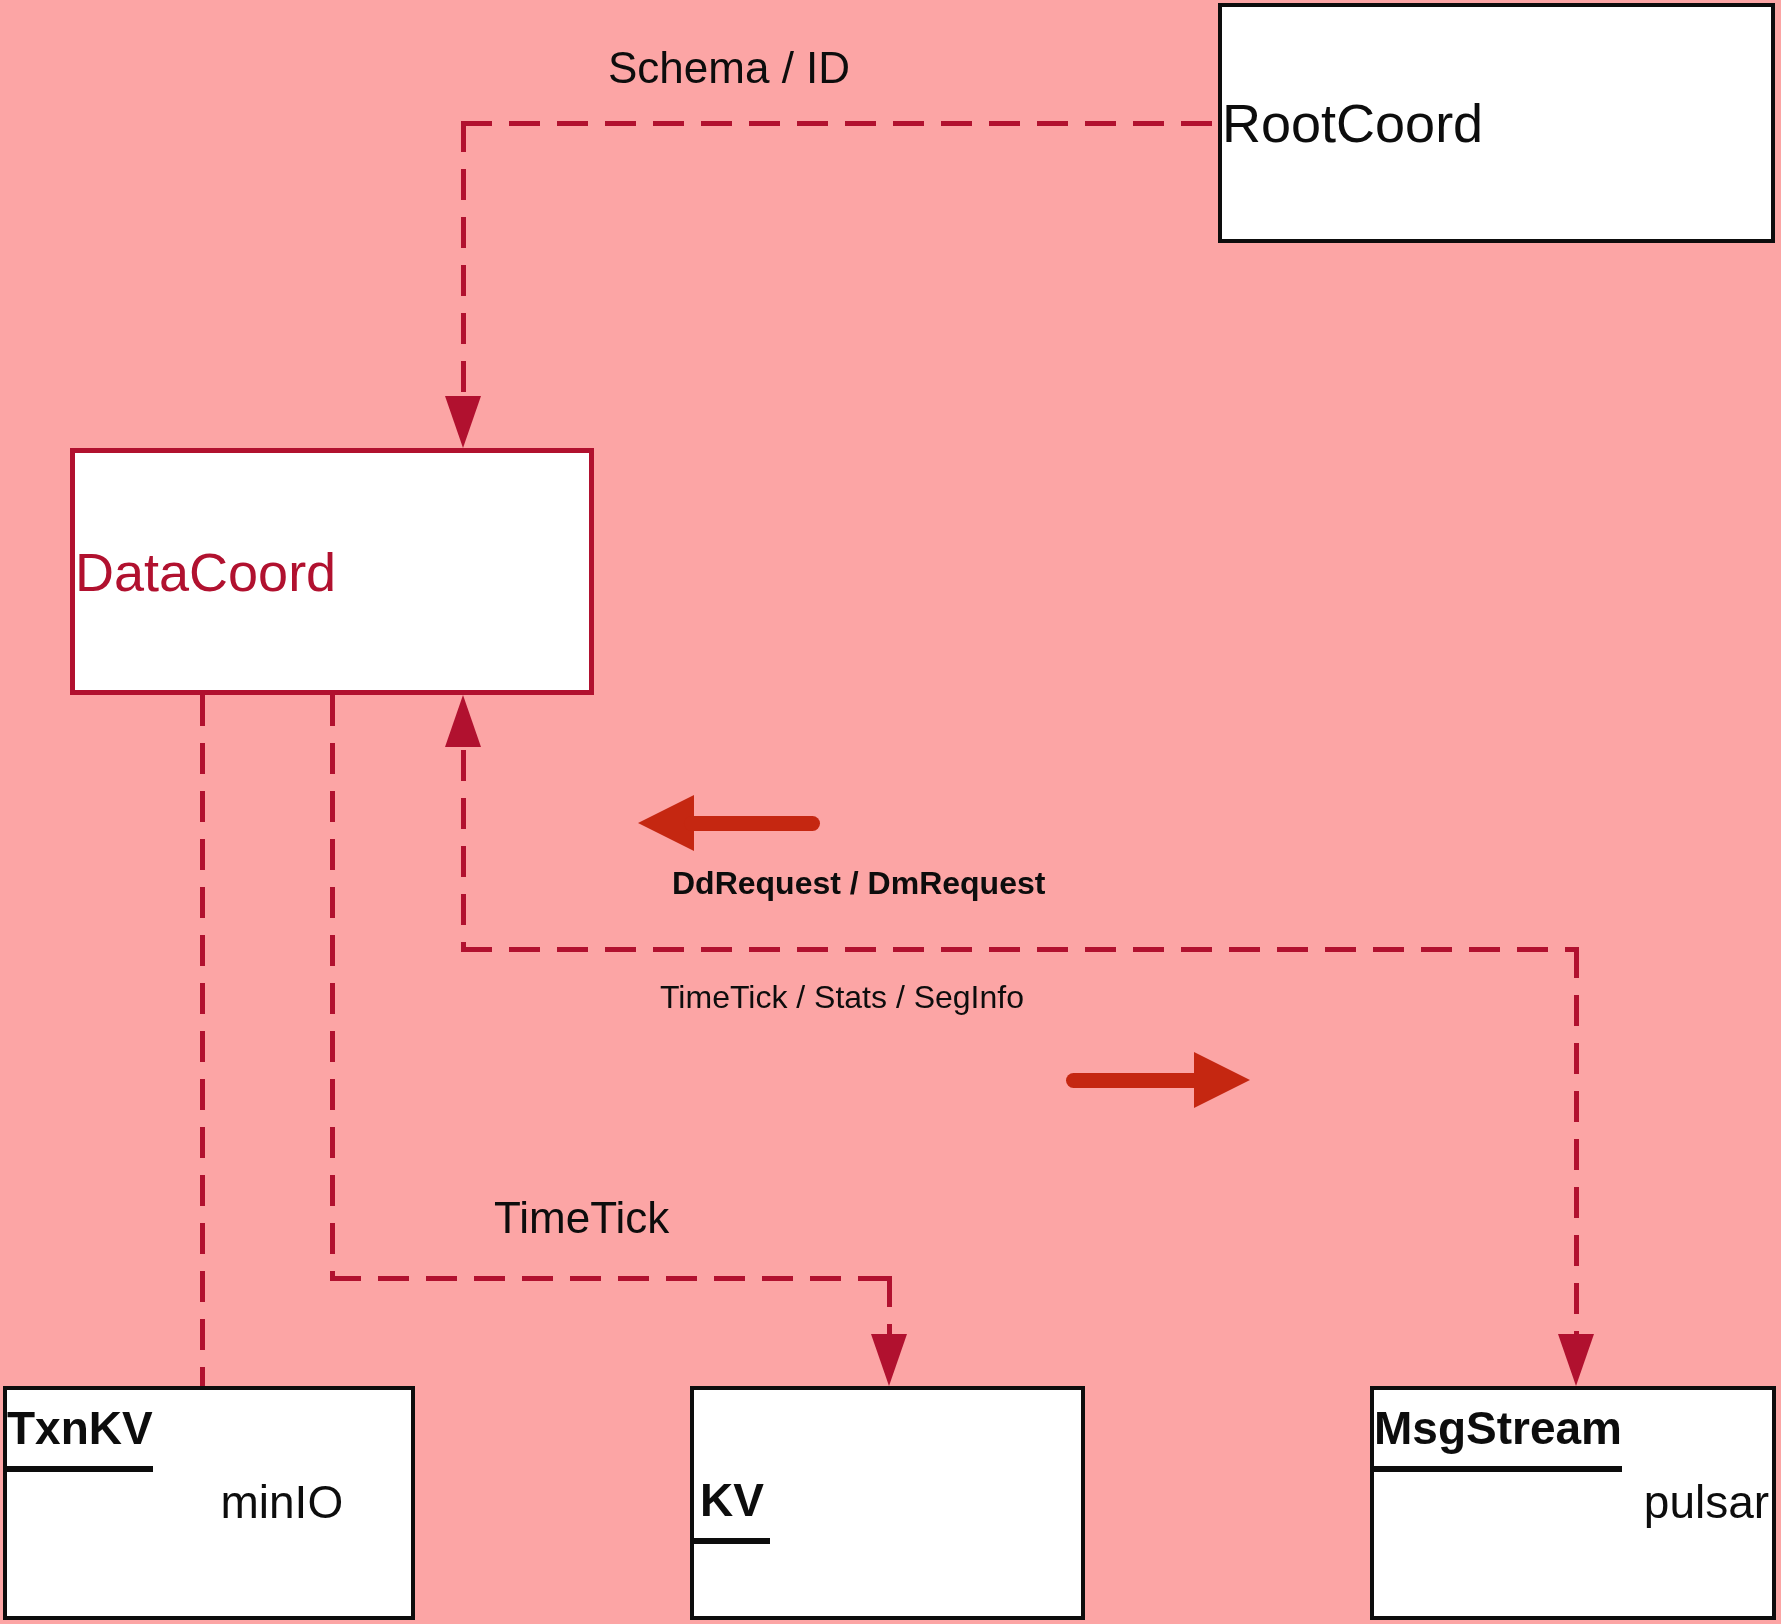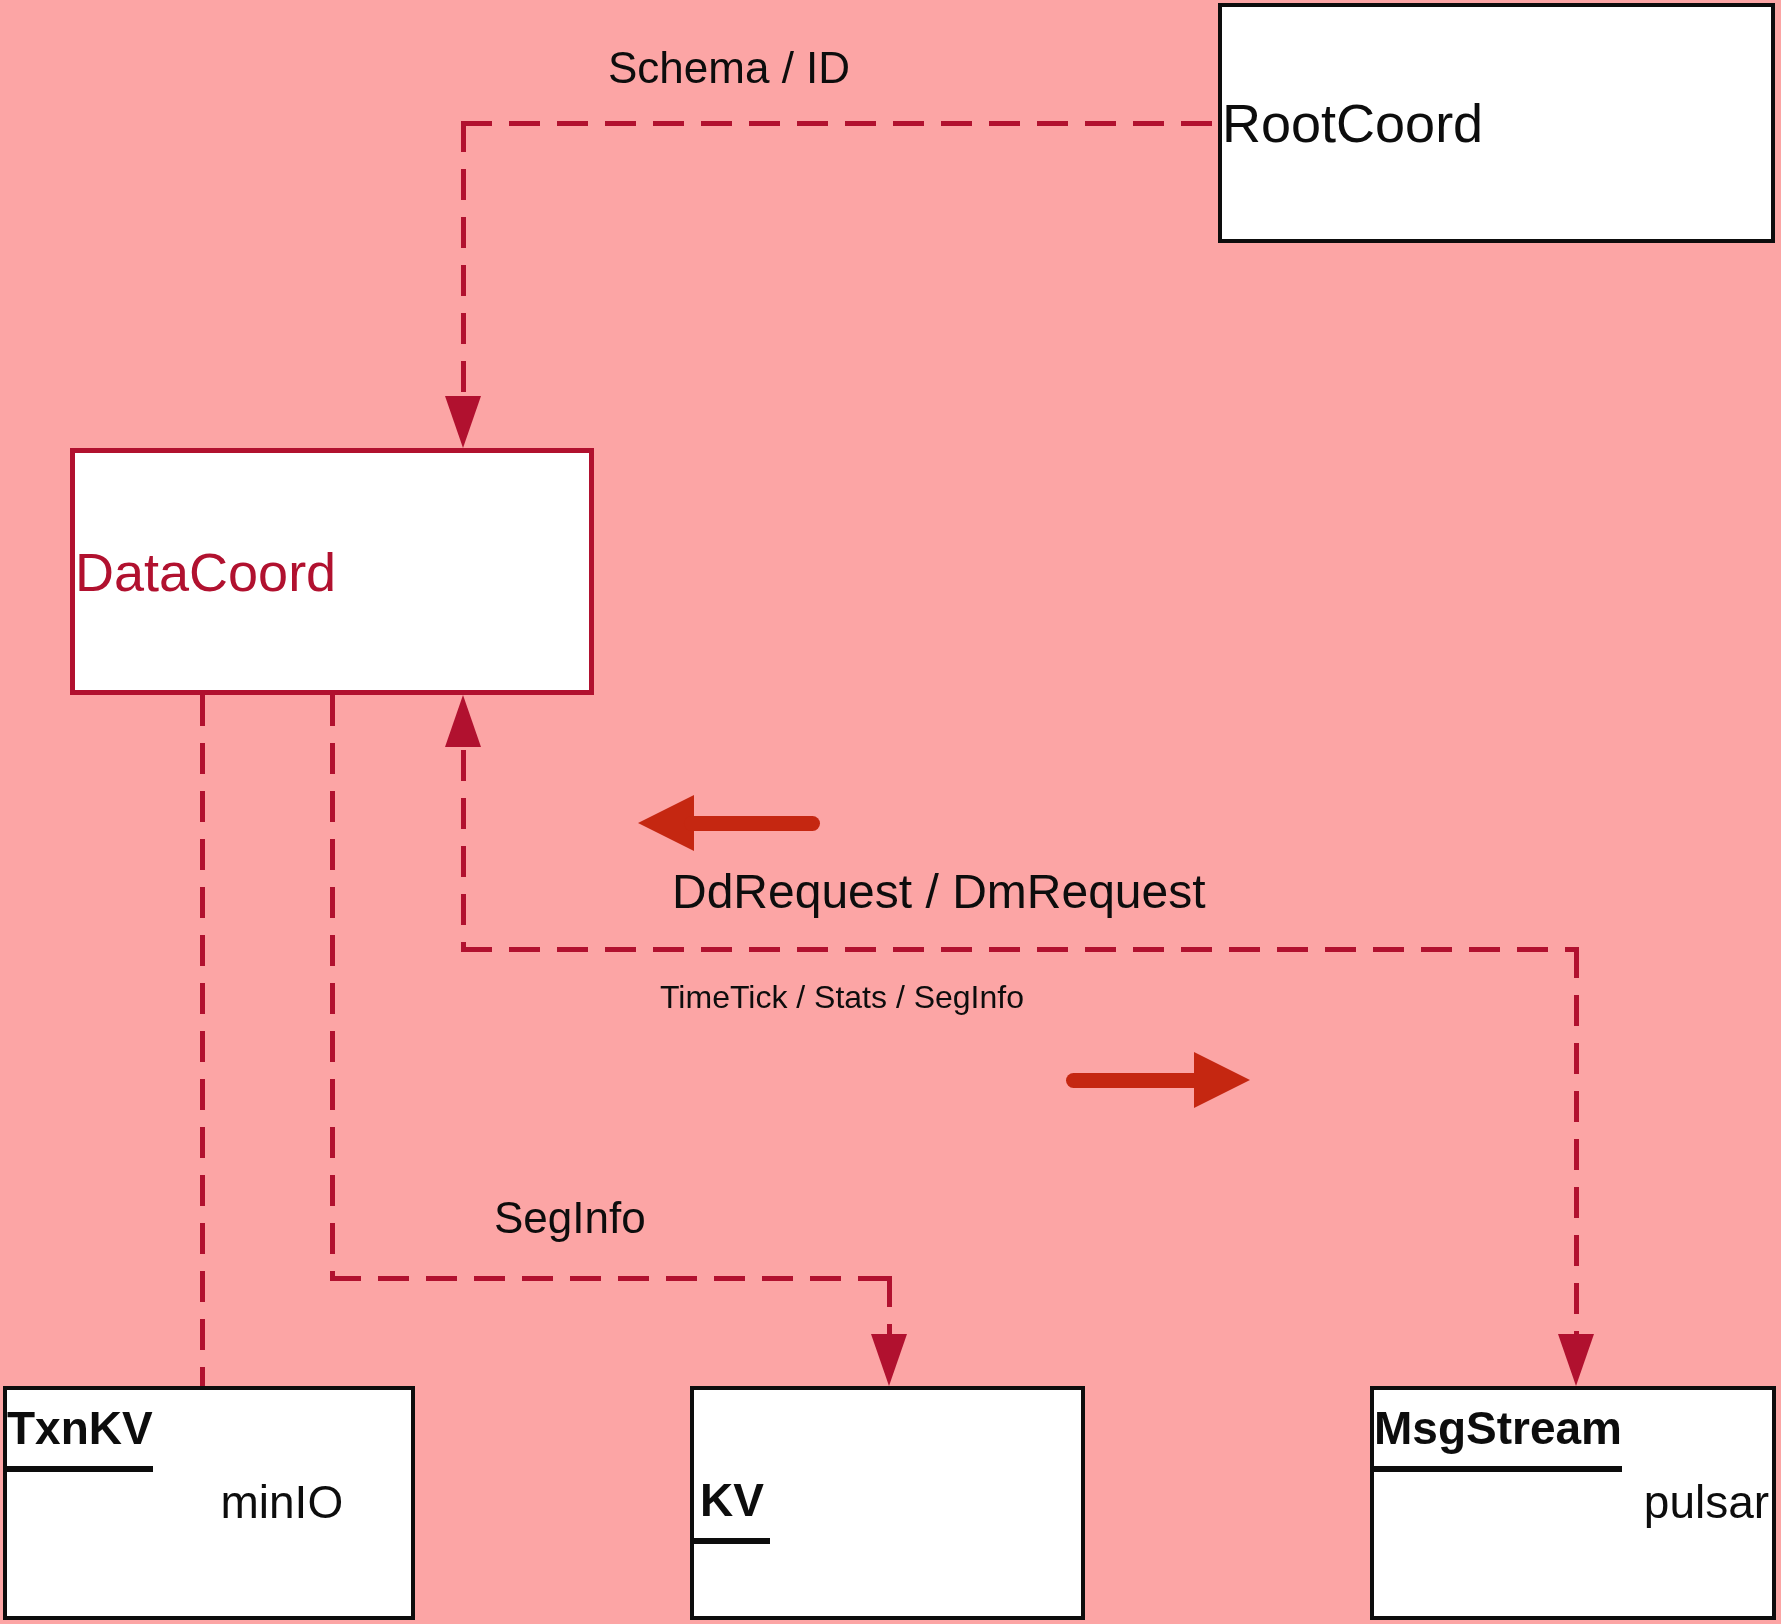"DdRequest / DmRequest" .lbl-ddreq { font-size: 48px -> 32px; font-weight: none -> bold }
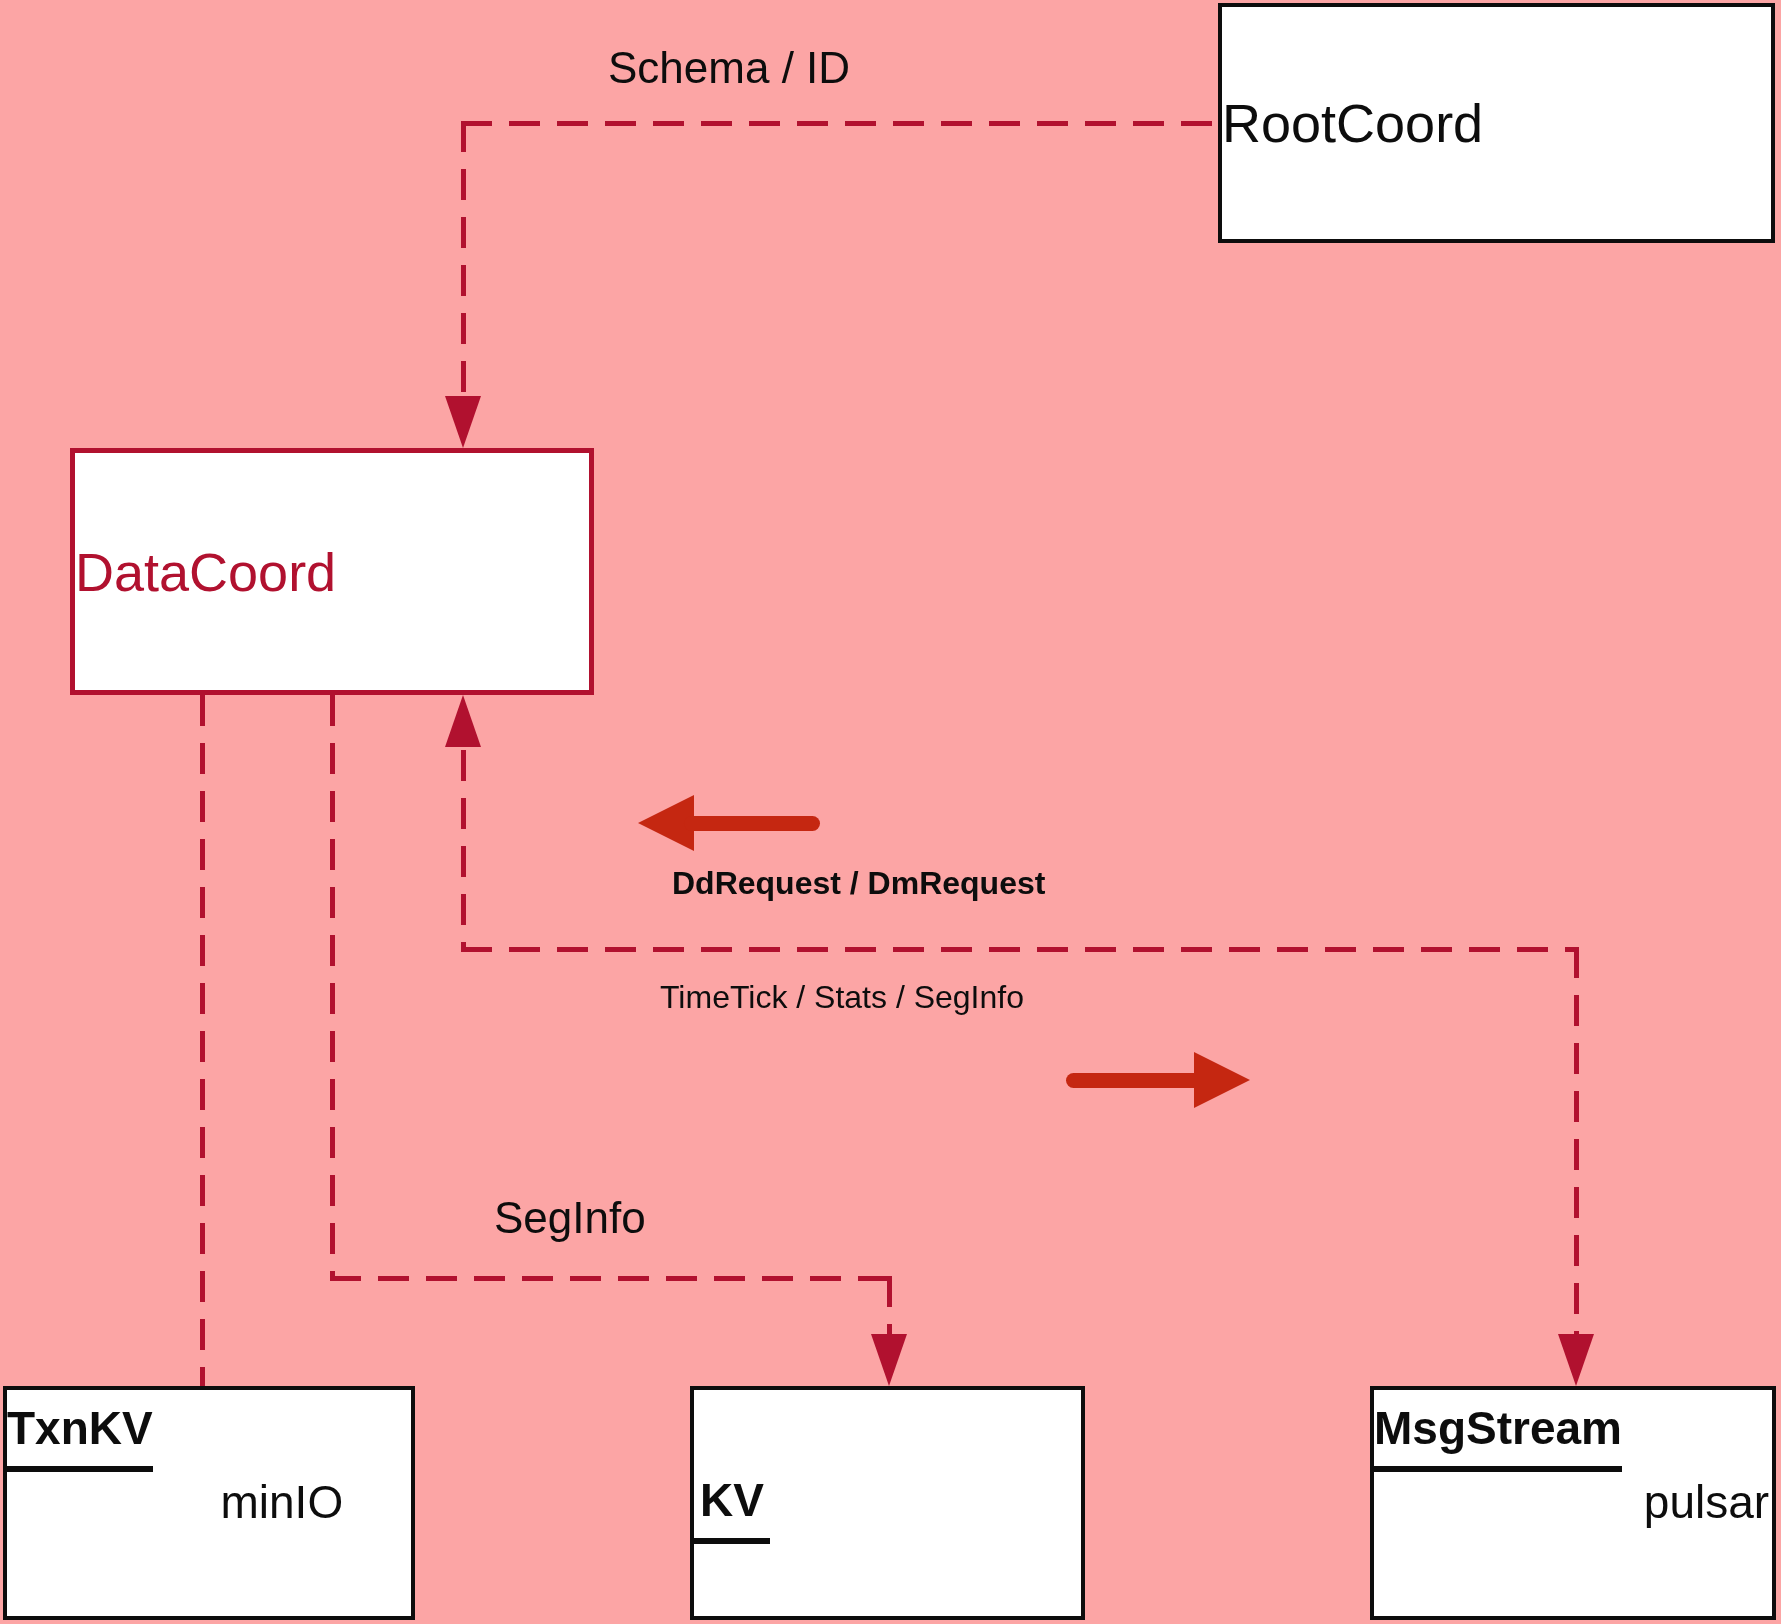"SegInfo" div.edge-label { text: SegInfo -> TimeTick }
